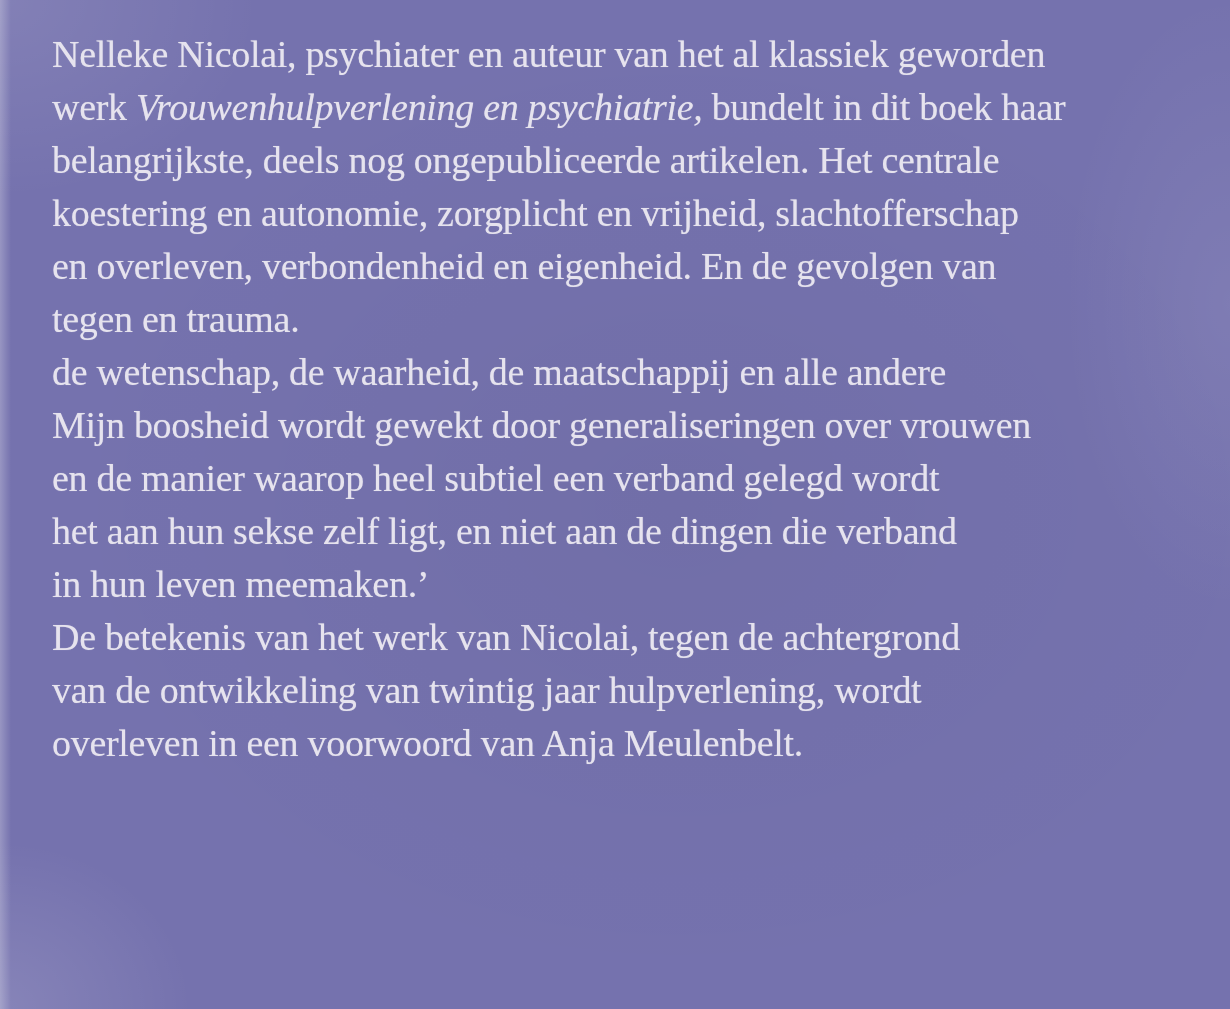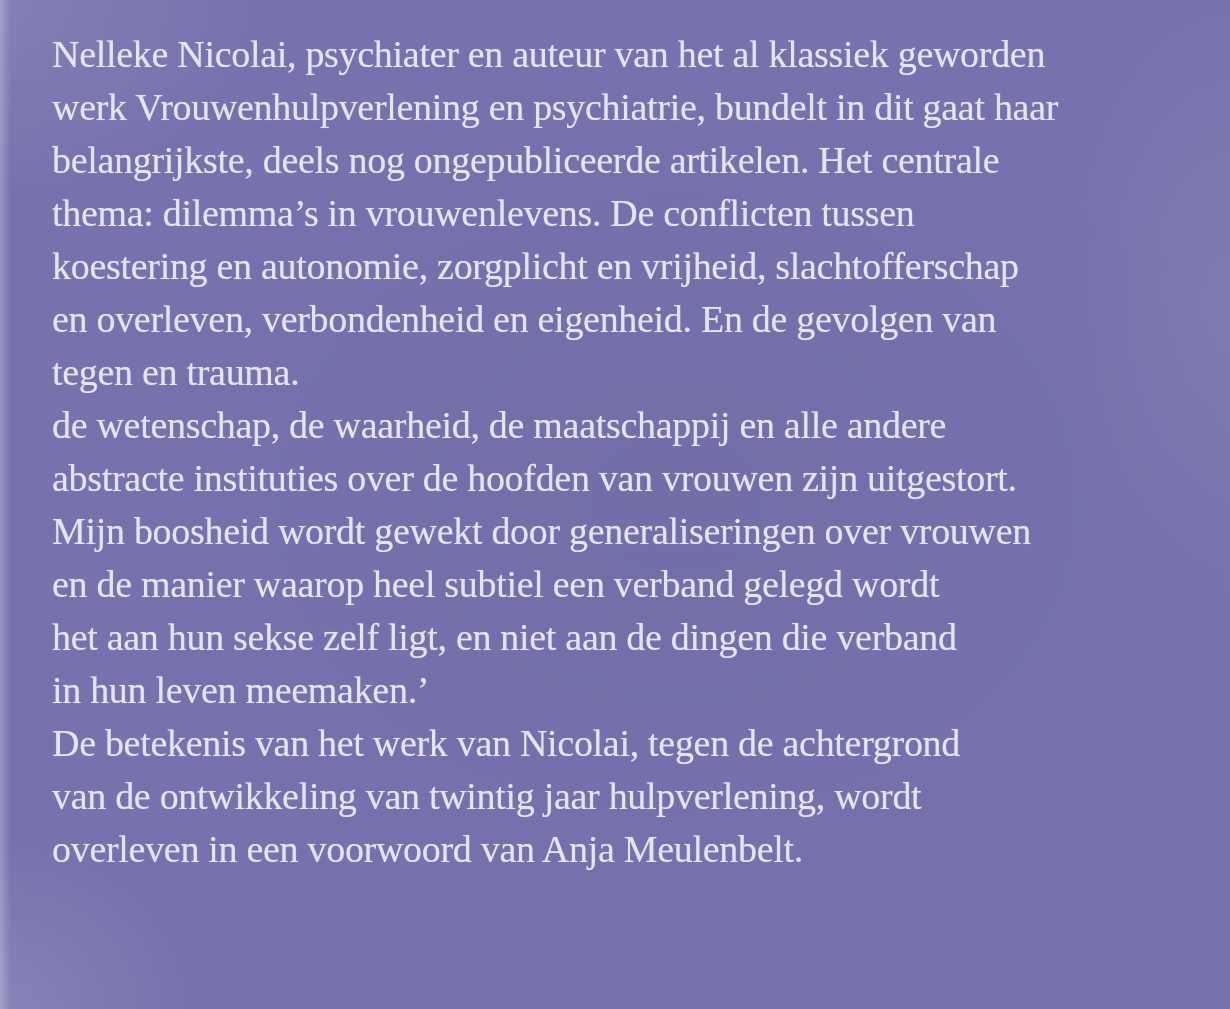"Vrouwenhulpverlening en psychiatrie," .italic { font-style: none -> italic }
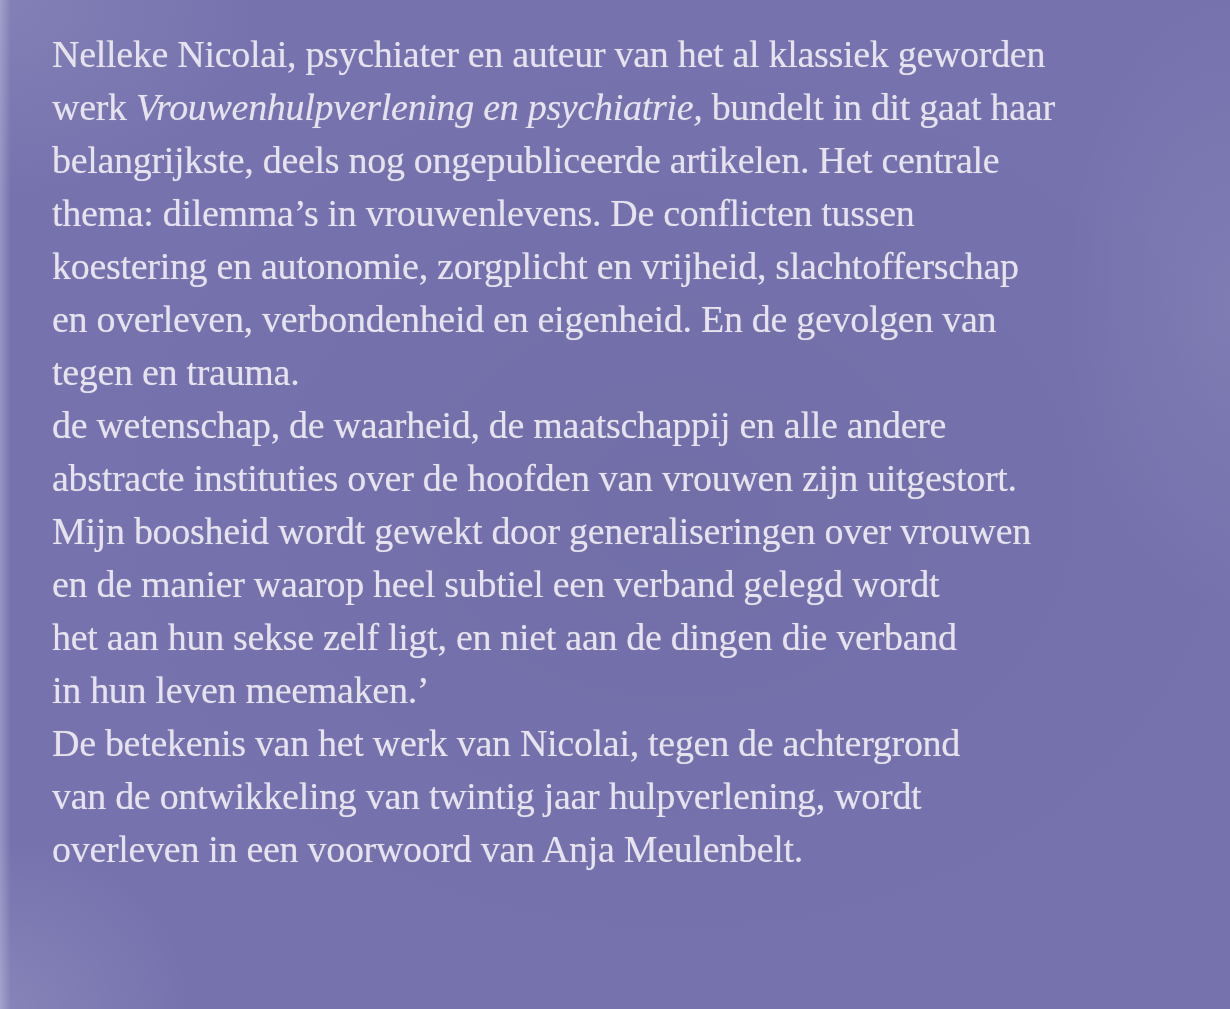"bundelt in dit gaat haar" span { text: gaat -> boek }
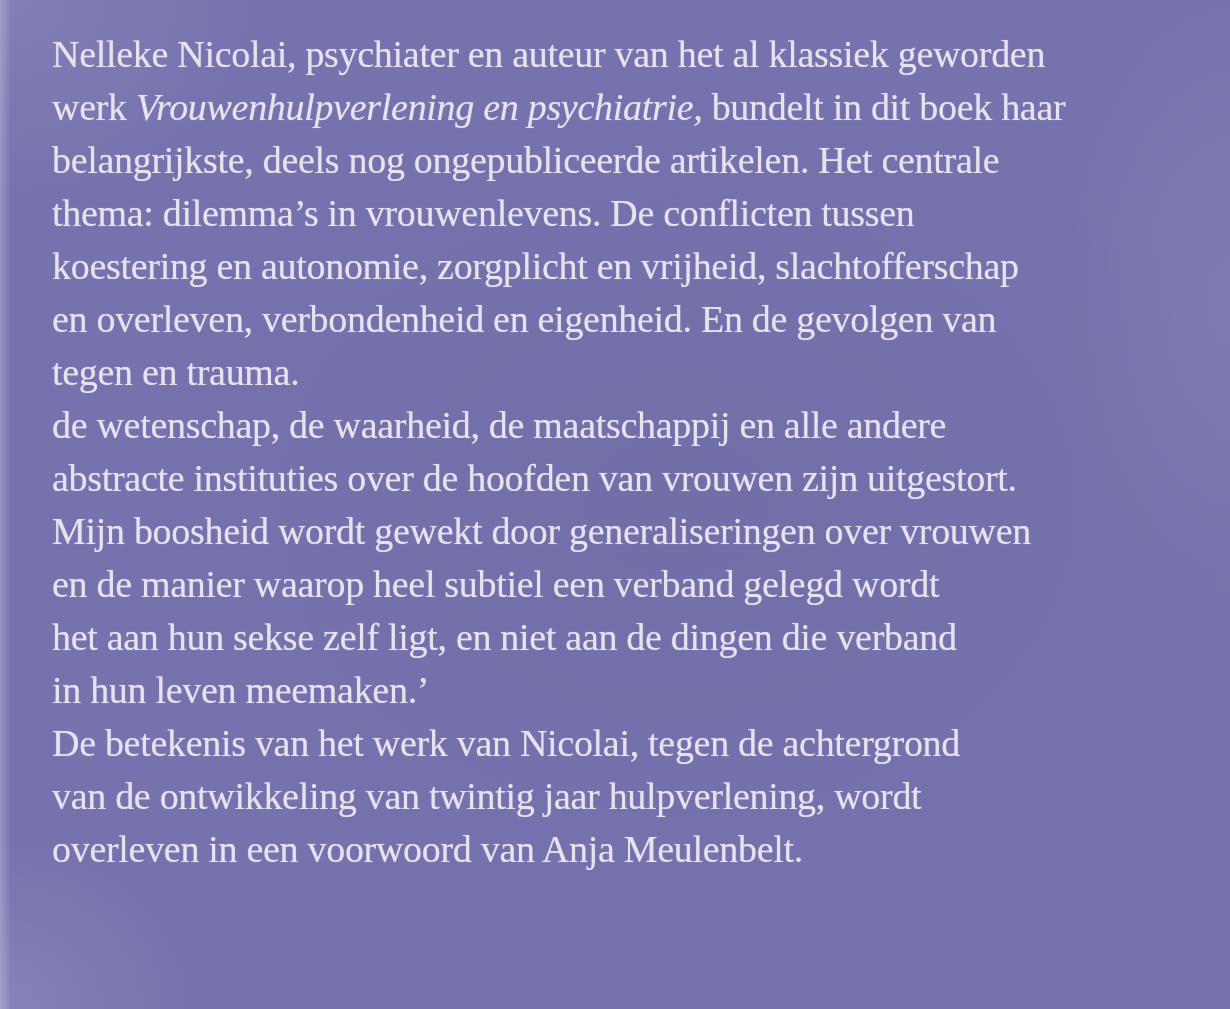"thema: dilemma’s in vrouwenlevens. De" div.line { html: <div><span>thema: dilemma’s in vrouwenlevens. De conflicten tussen</span></div> -> none }
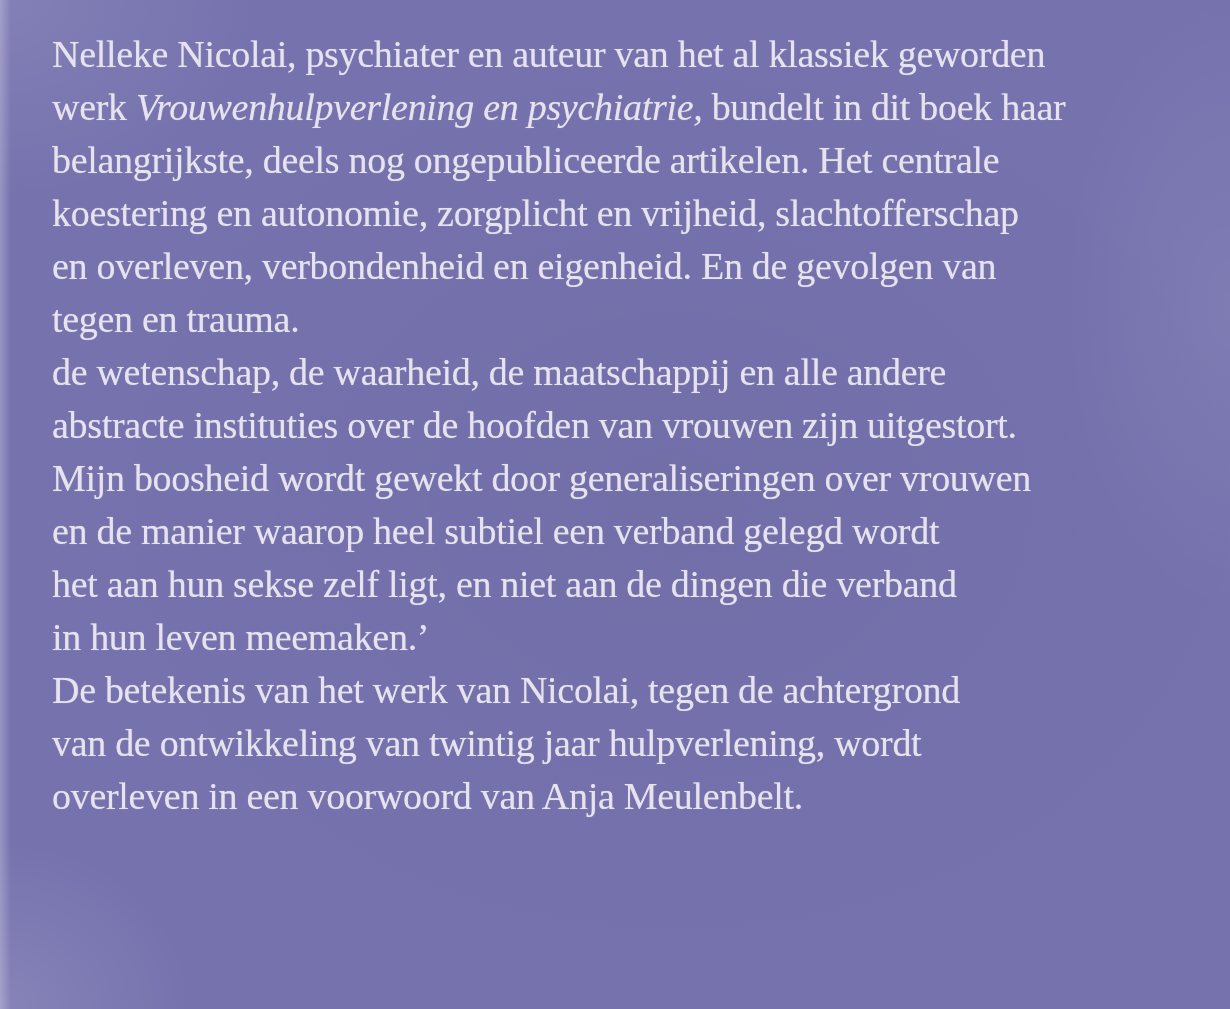"abstracte instituties over de hoofden" div.line { html: <div><span>abstracte instituties over de hoofden van vrouwen zijn uitgestort.</span></div> -> none }
